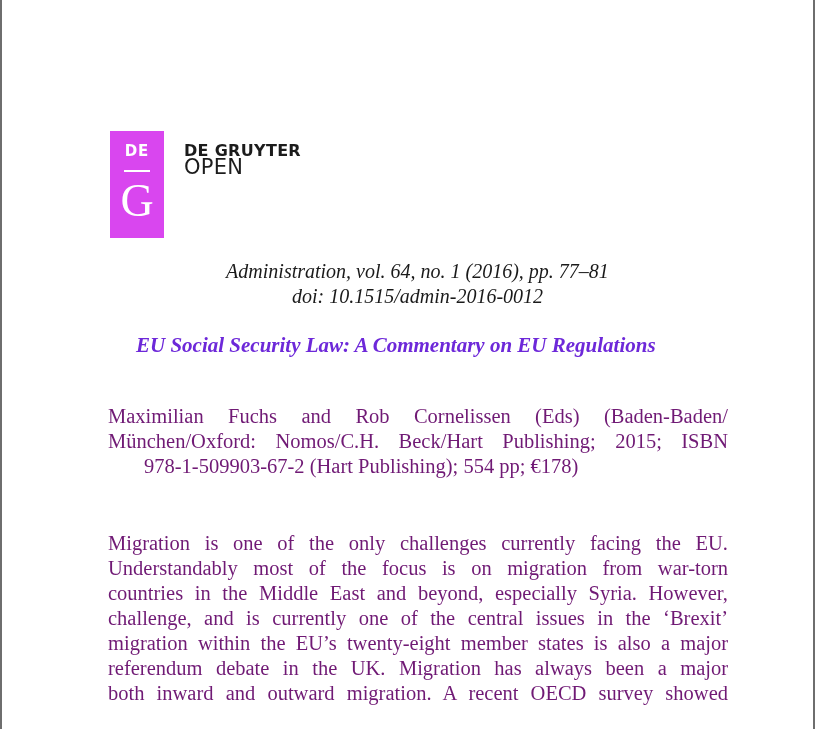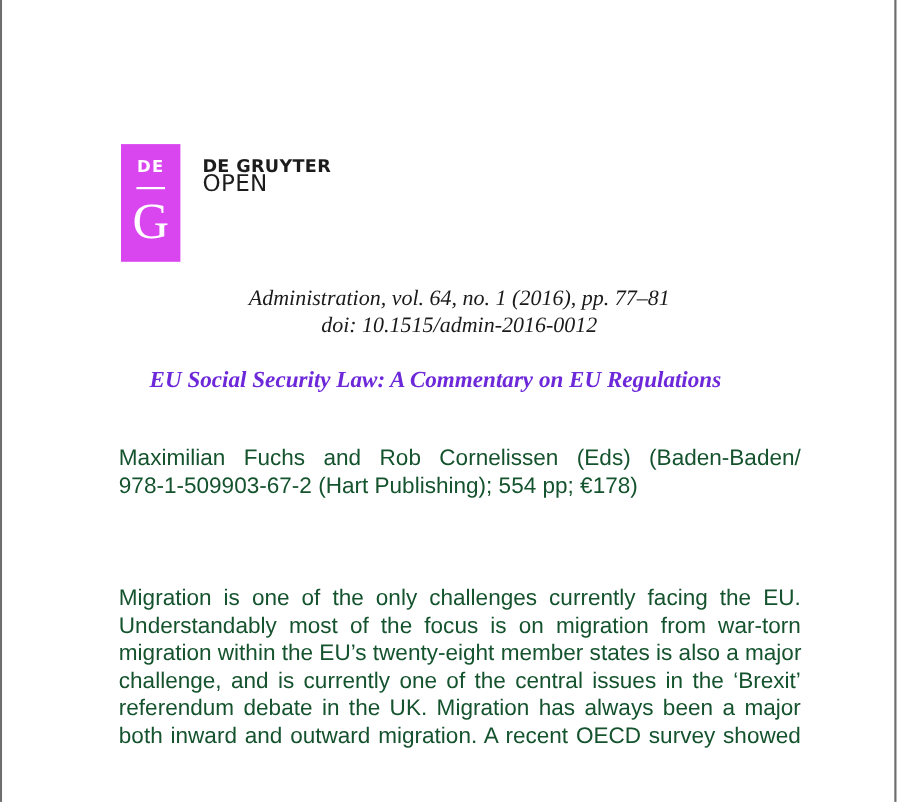"Maximilian Fuchs and Rob Cornelissen" .biblio, .body-text { color: #14532d -> #701a75; font-family: Liberation Sans, sans-serif -> Liberation Serif, serif }
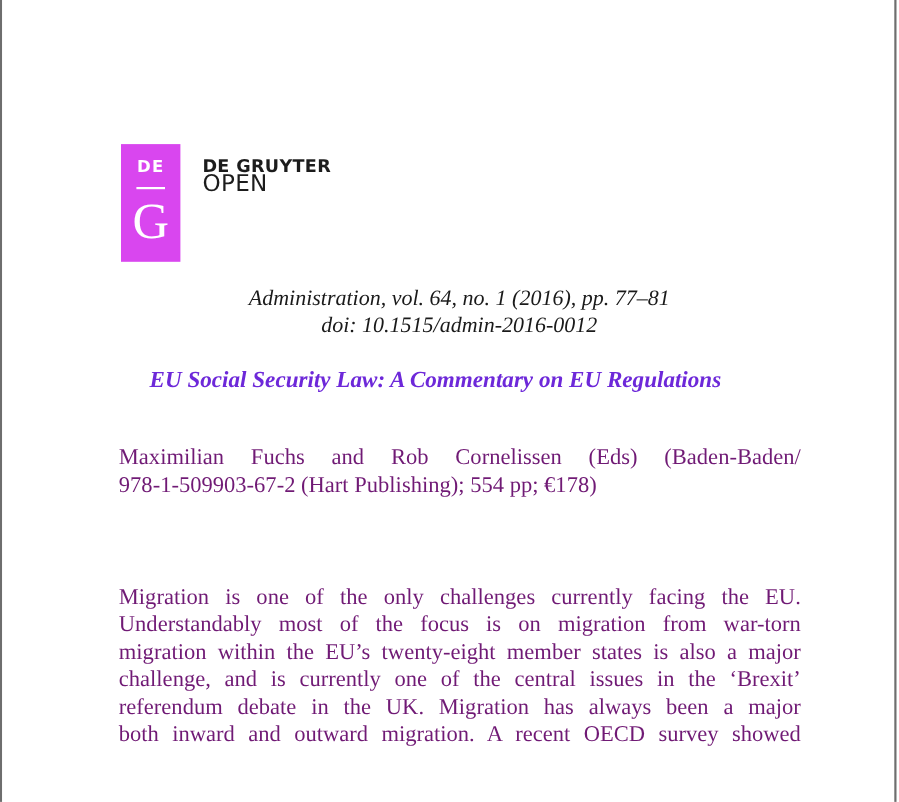"München/Oxford: Nomos/C.H. Beck/Hart" span.line { html: none -> <span>München/Oxford: Nomos/C.H. Beck/Hart Publishing; 2015; ISBN</span> }
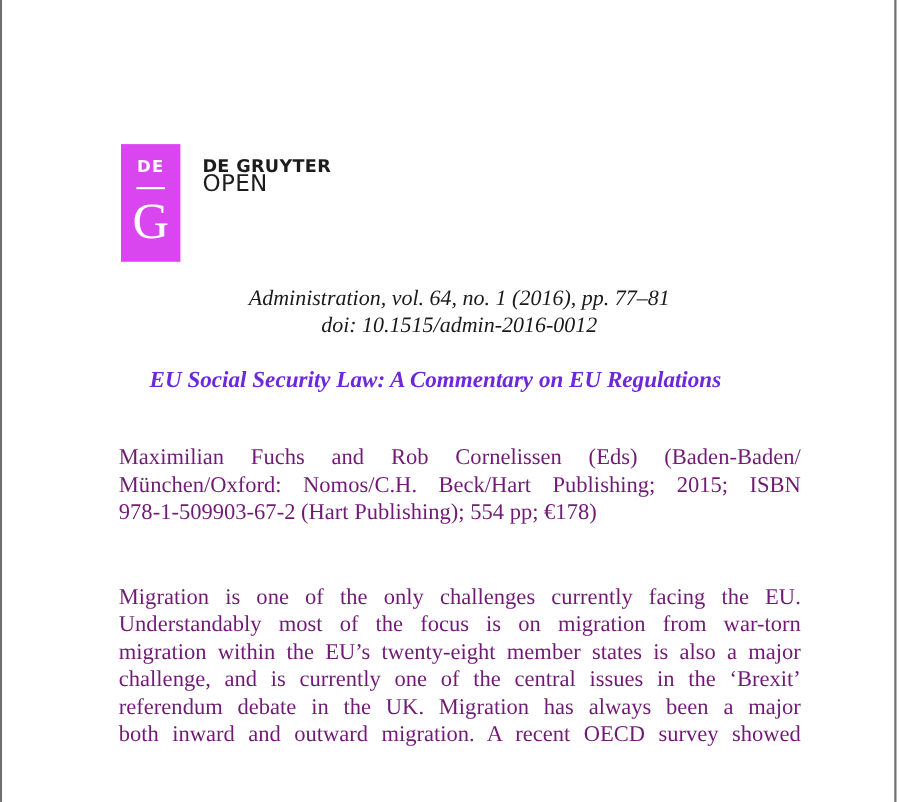"978-1-509903-67-2 (Hart Publishing); 554" .line.last { margin-left: none -> 36px }
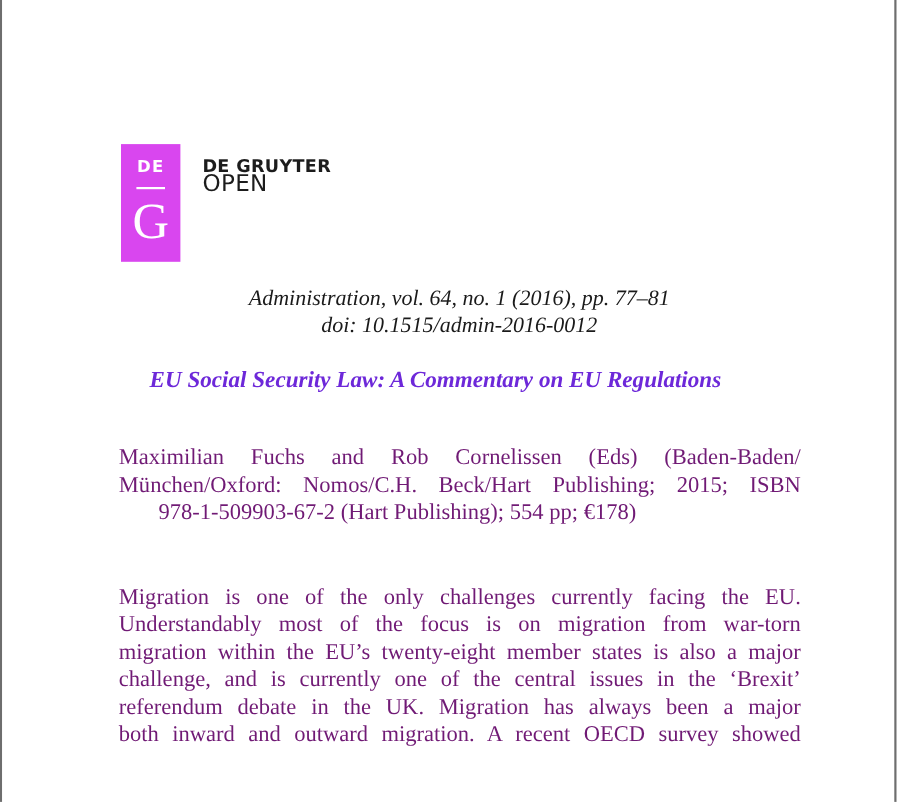"countries in the Middle East" span.line { html: none -> <span>countries in the Middle East and beyond, especially Syria. However,</span> }
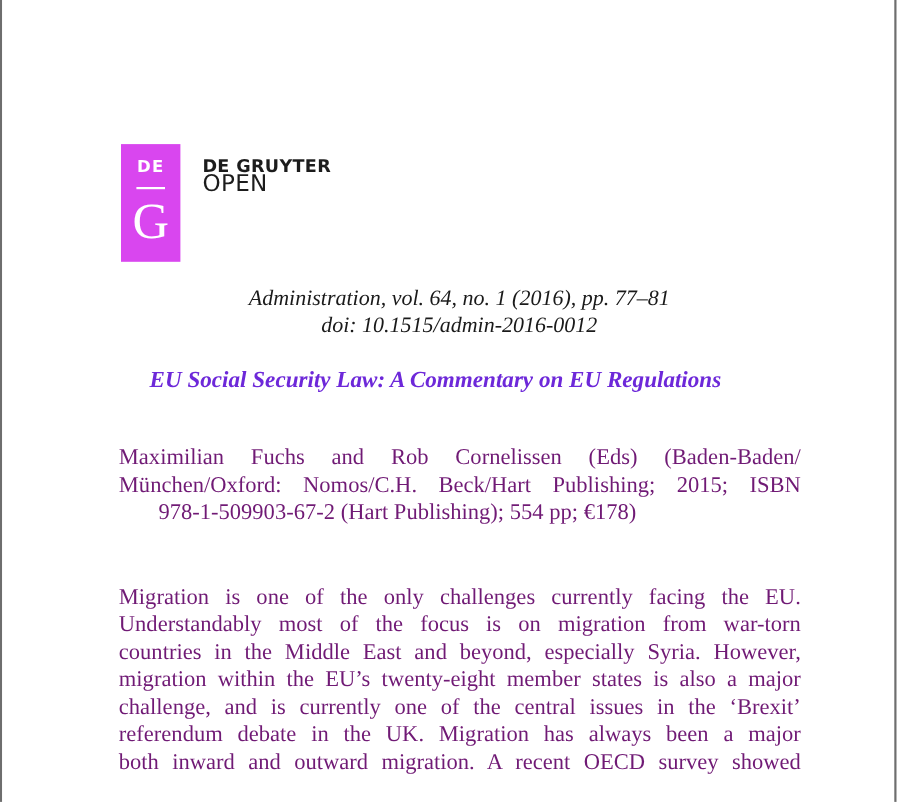"migration within the EU’s twenty-eight" span.line { order: before "challenge, and is currently one" -> after "challenge, and is currently one" }
